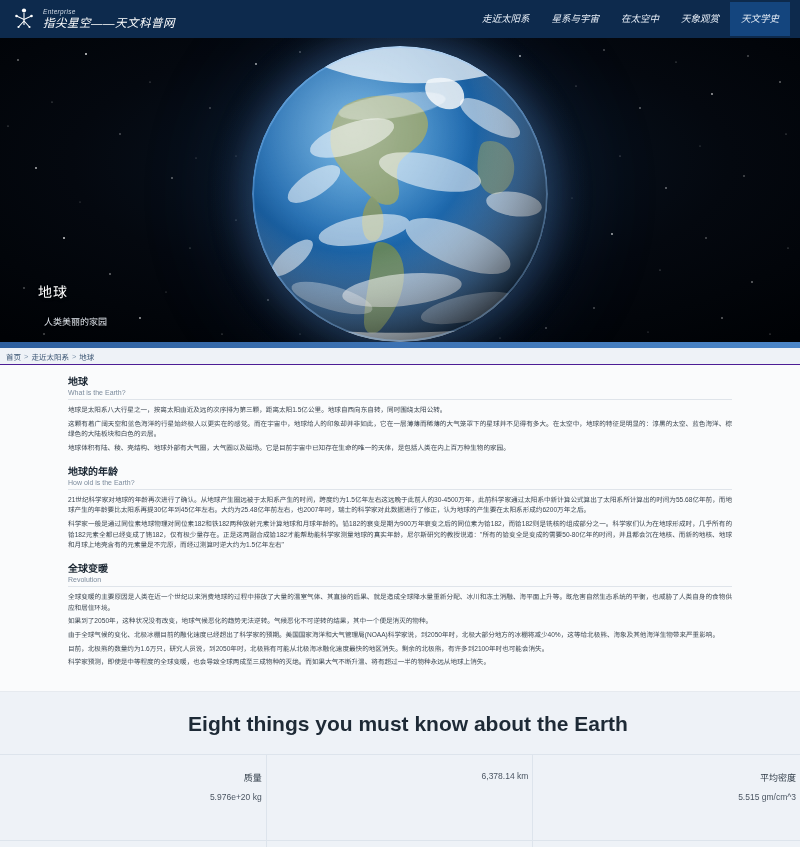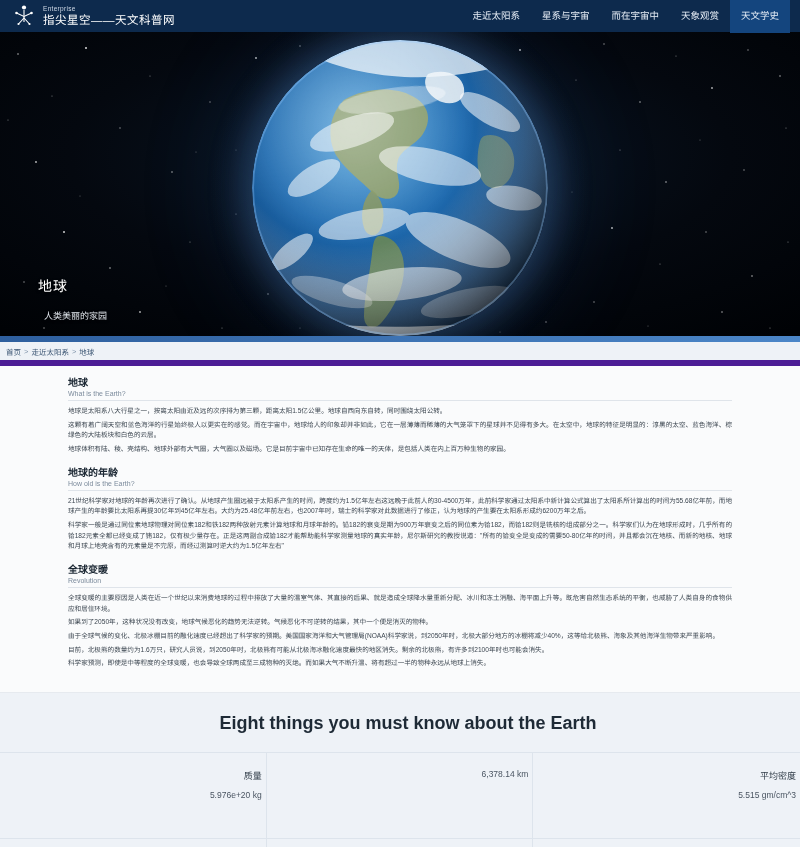"指尖星空——天文科普网" .topbar { font-style: none -> italic; height: 32px -> 38px }
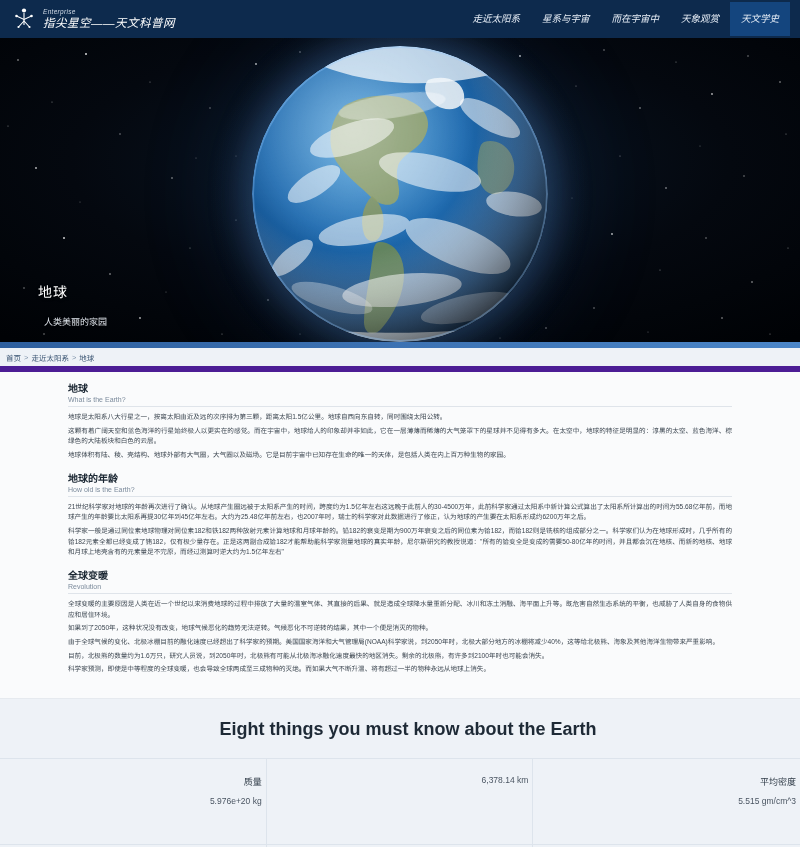"而在宇宙中" a { text: 而在宇宙 -> 在太空 }
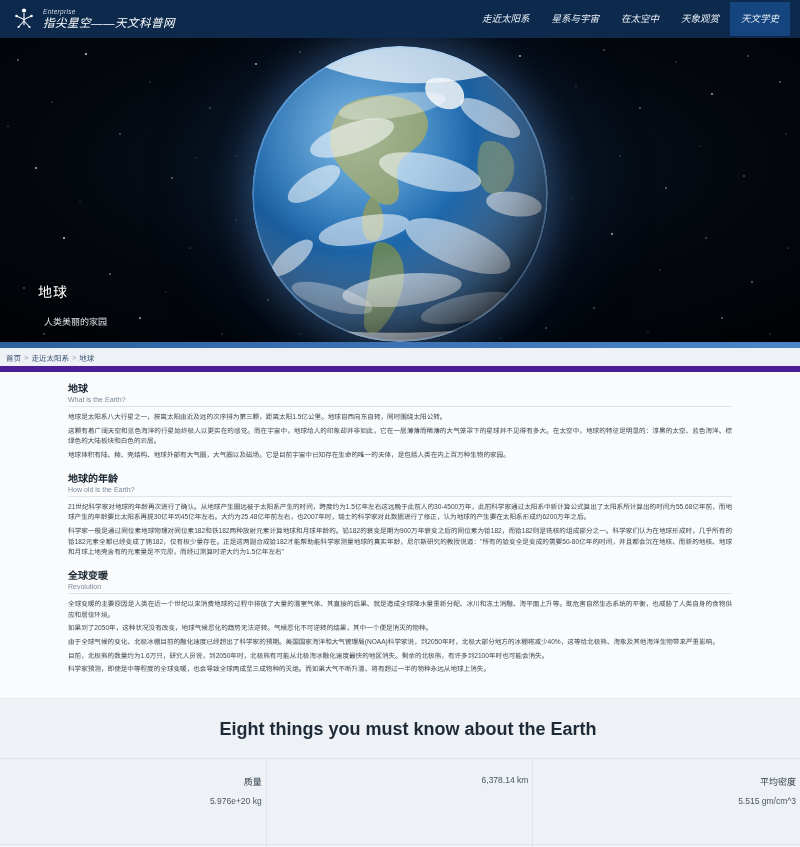"首页" .breadcrumb { border-bottom: 6px solid #4c1d95 -> 1px solid #4c1d95; height: 24px -> 17px }
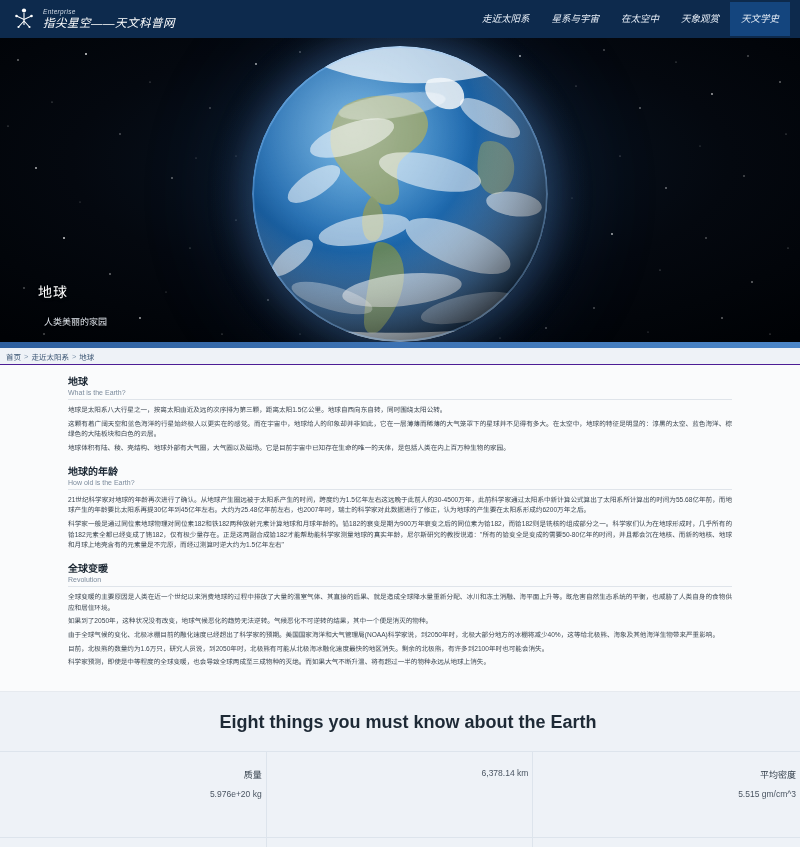"Eight things you must know" .facts-title { font-size: 18px -> 21px }
